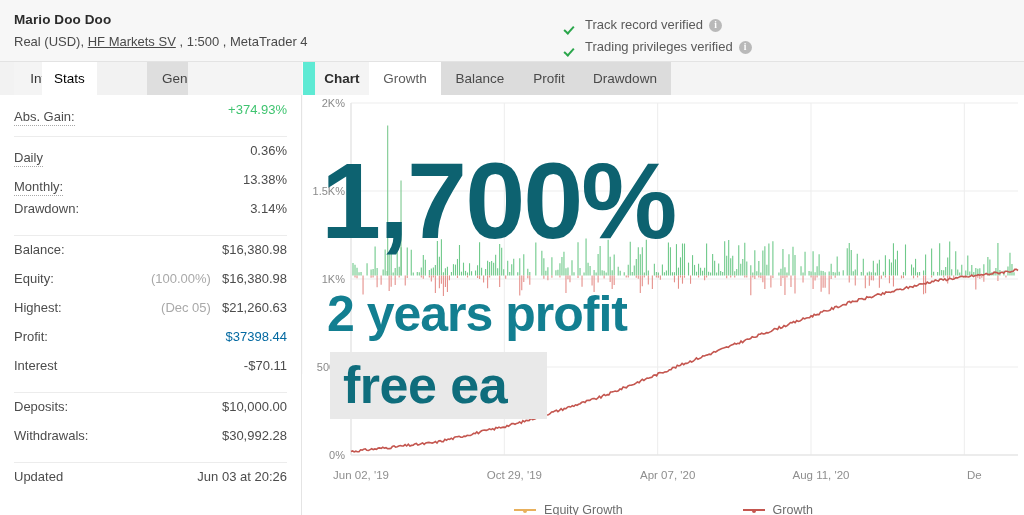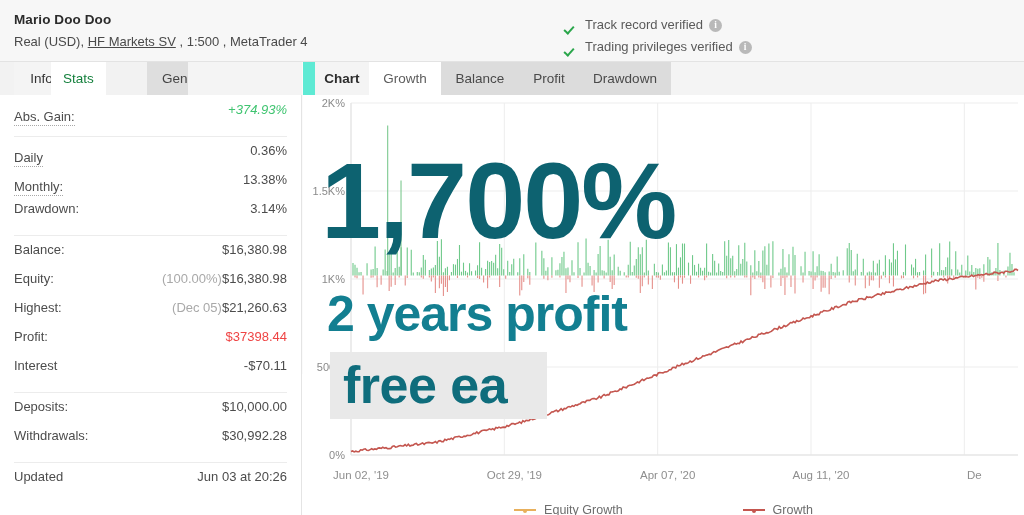"Stats" .stab.stats { color: #15803d -> #000000; left: 51px -> 42px }
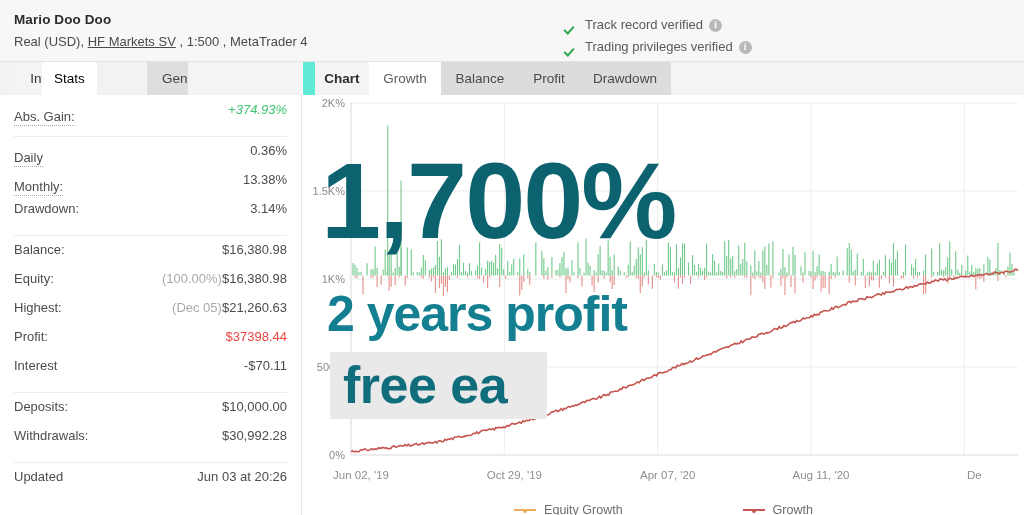"+374.93%" .sval.green-light { font-style: italic -> none }
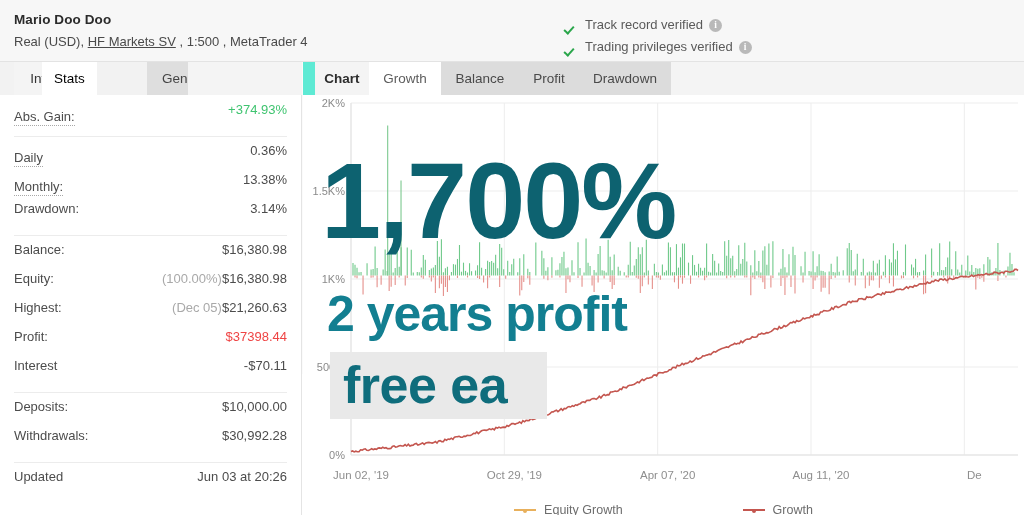"(100.00%)" .sval .muted { margin-right: 0 -> 11px }
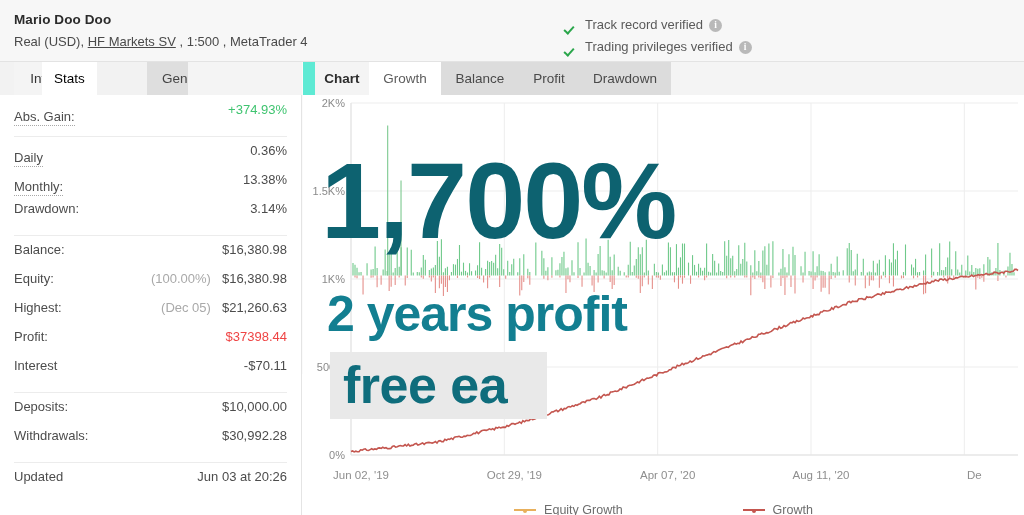"$37398.44" .sval.profit { color: #ef4444 -> #0369a1 }
